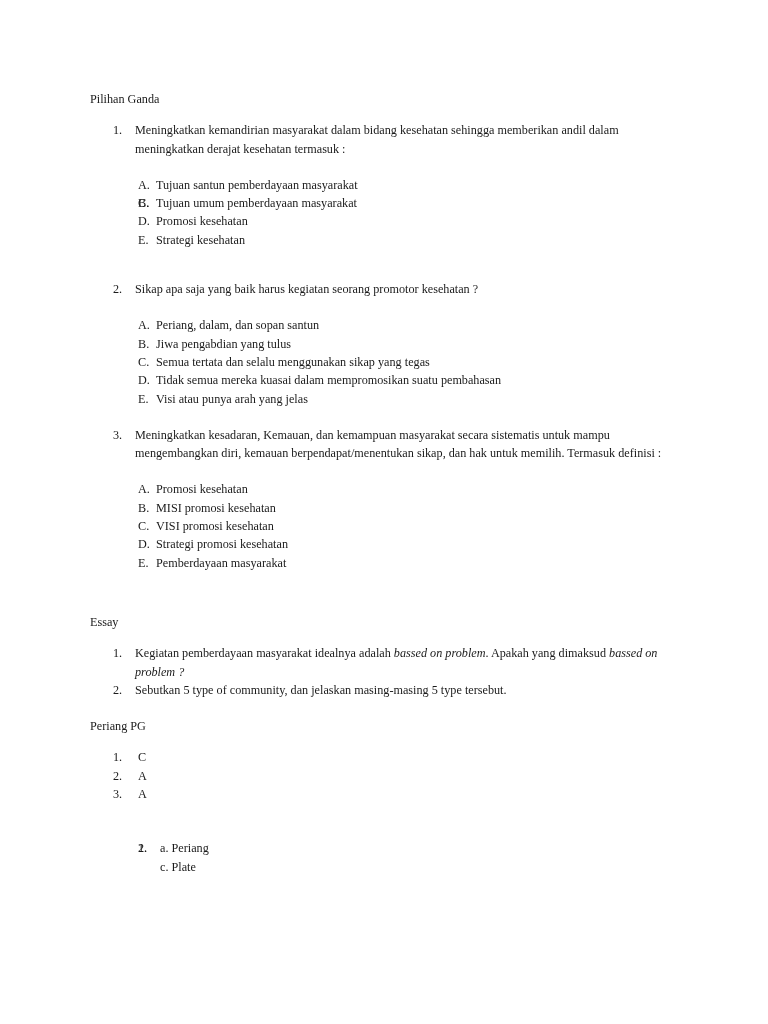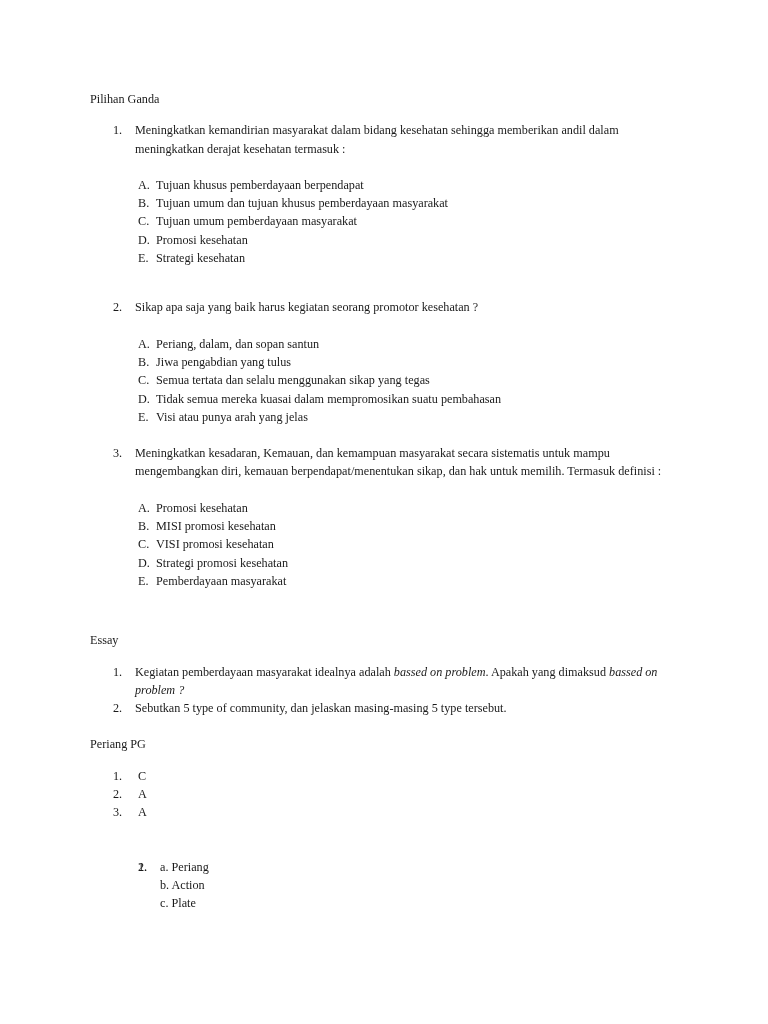"Tujuan khusus pemberdayaan berpendapat" span { text: khusus pemberdayaan berpendapat -> santun pemberdayaan masyarakat }
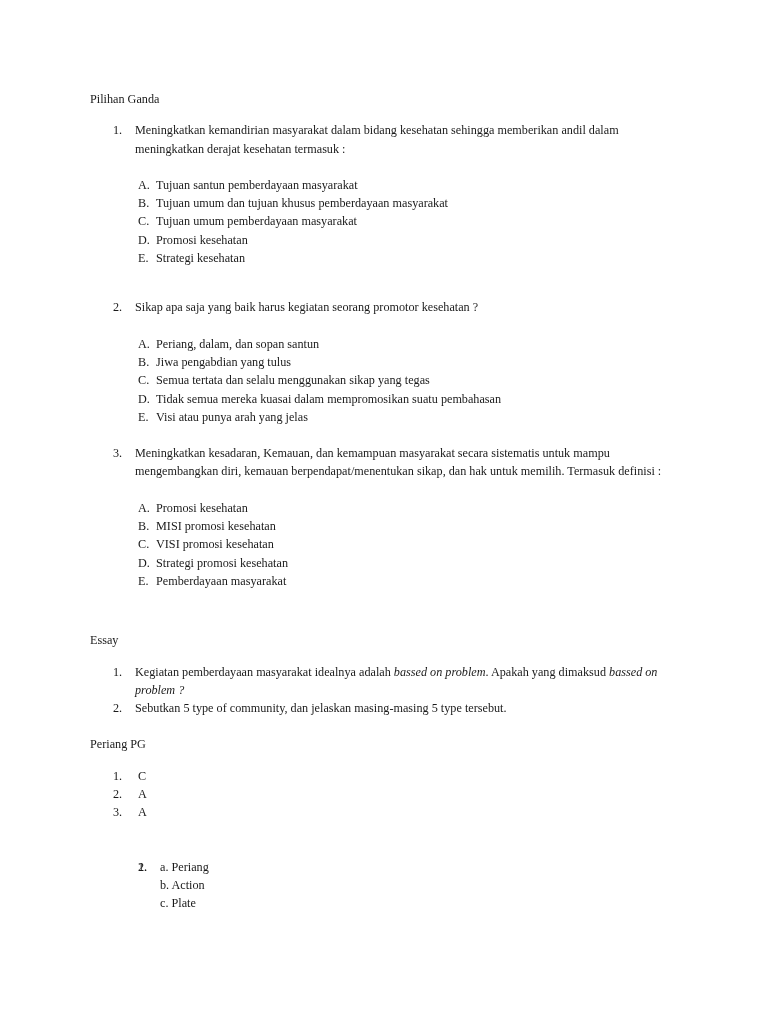"Tujuan umum dan tujuan khusus" span { html: <span>Tujuan umum dan tujuan khusus pemberdayaan masyarakat</span> -> none }
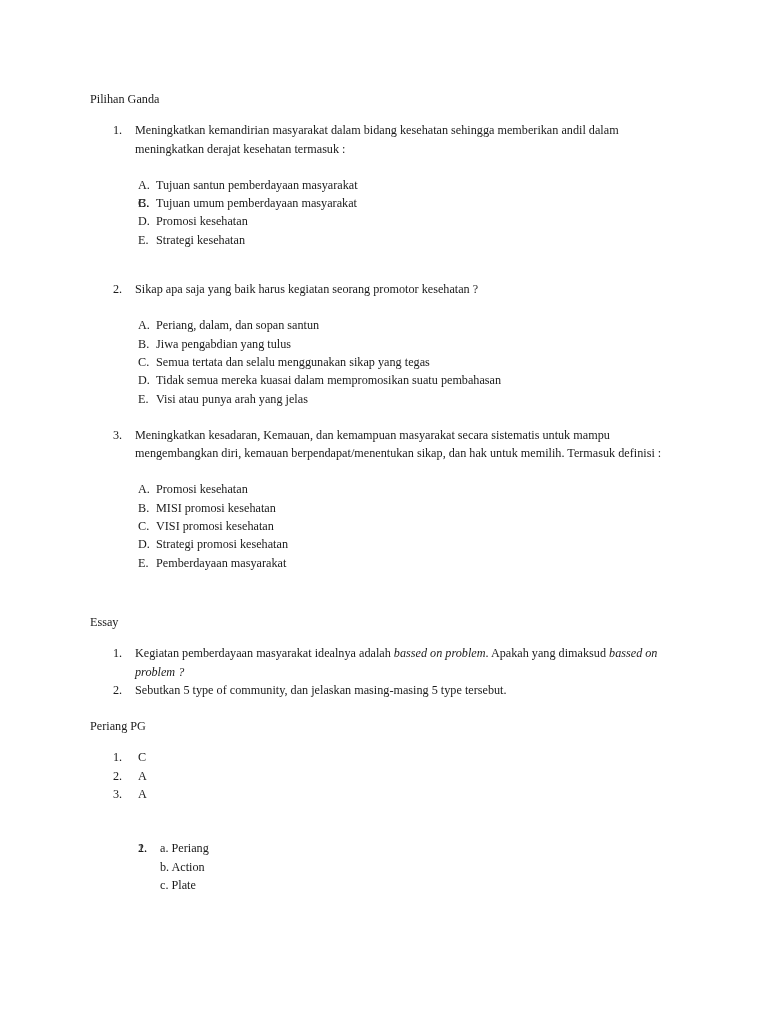"b. Action" li { html: <li>b. Action</li> -> none }
